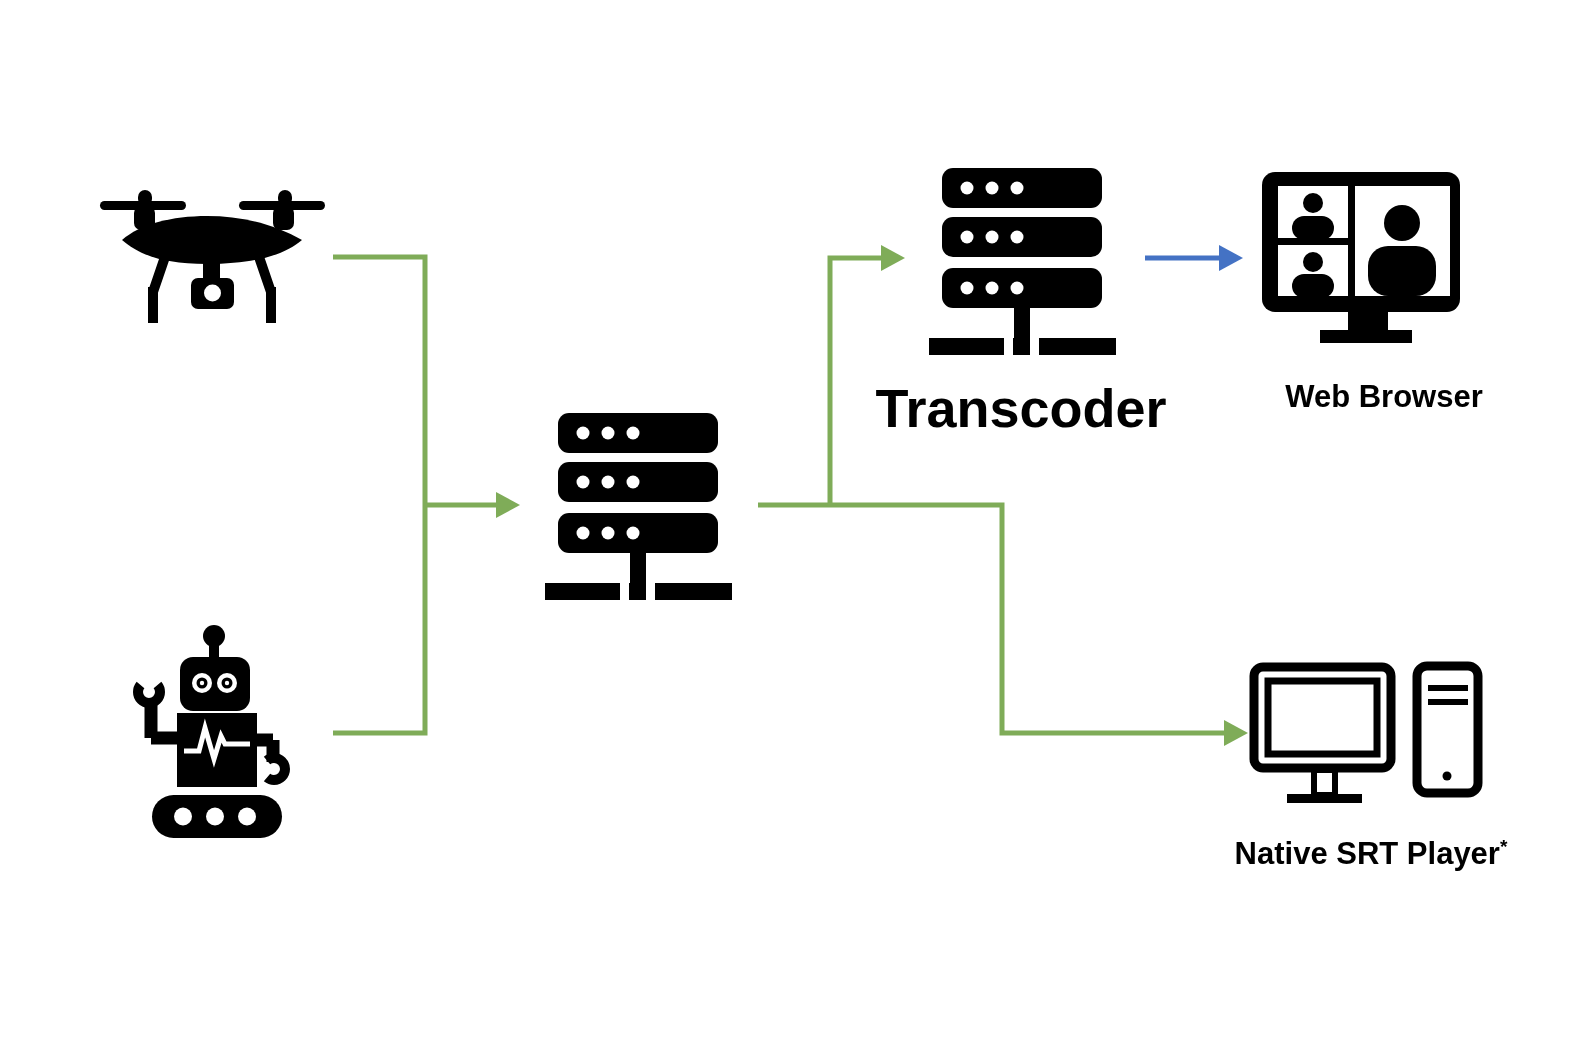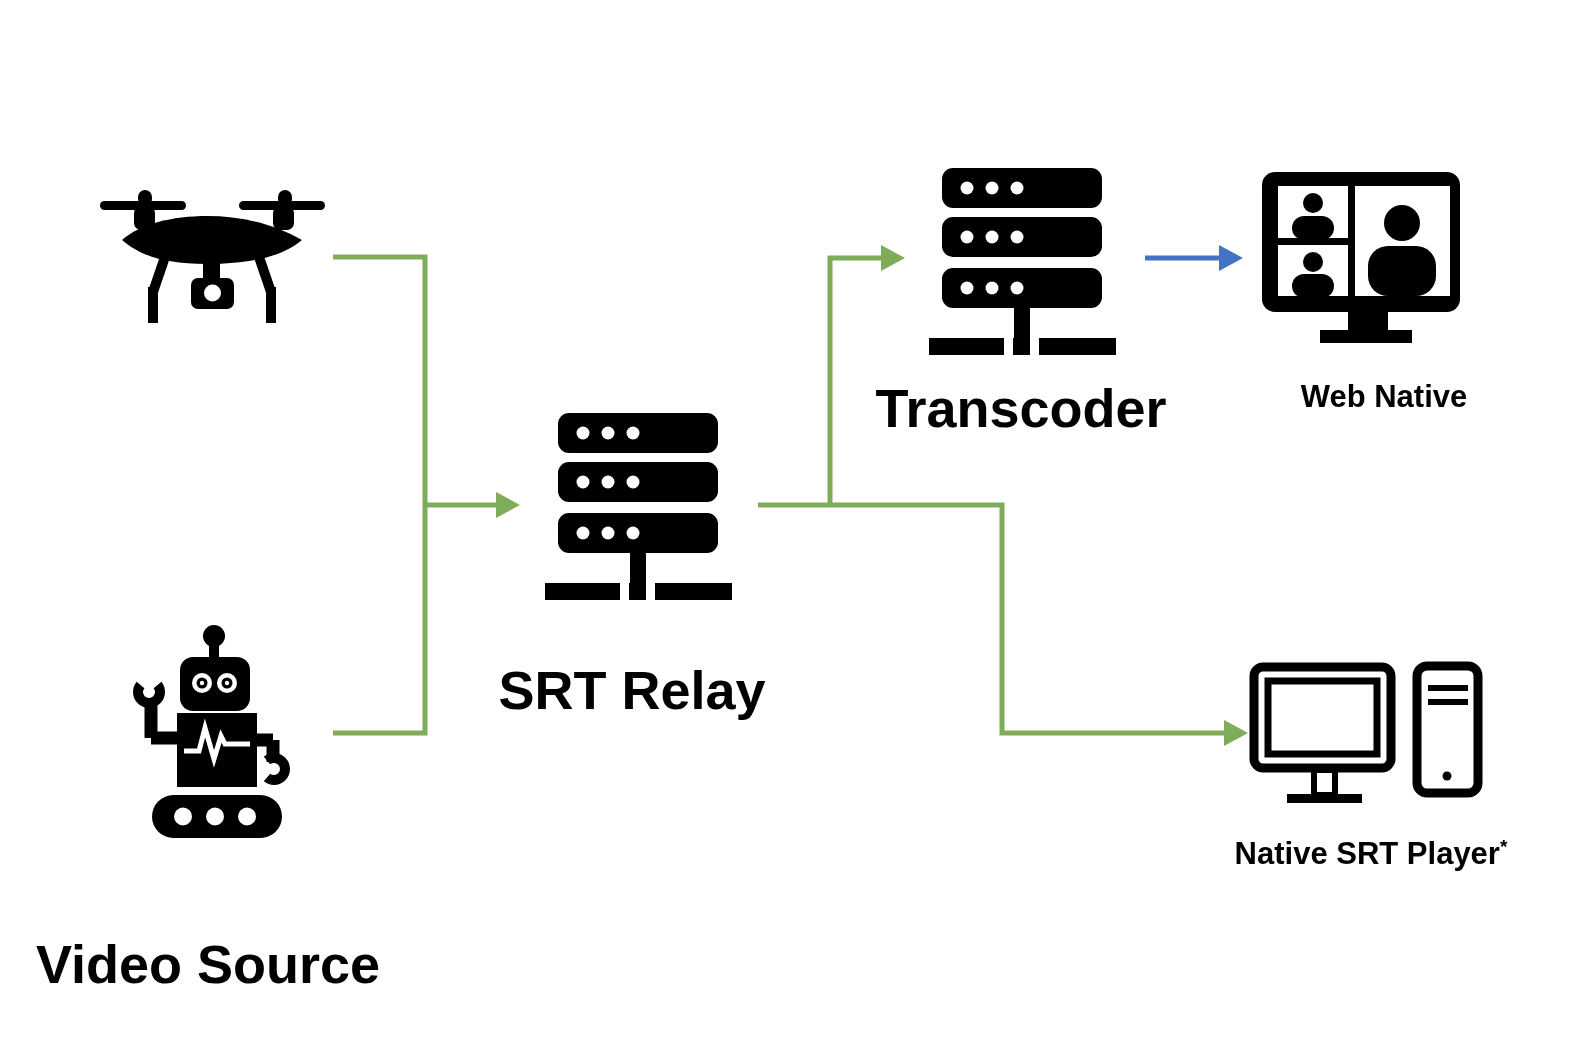"Web Native" div.label { text: Native -> Browser }
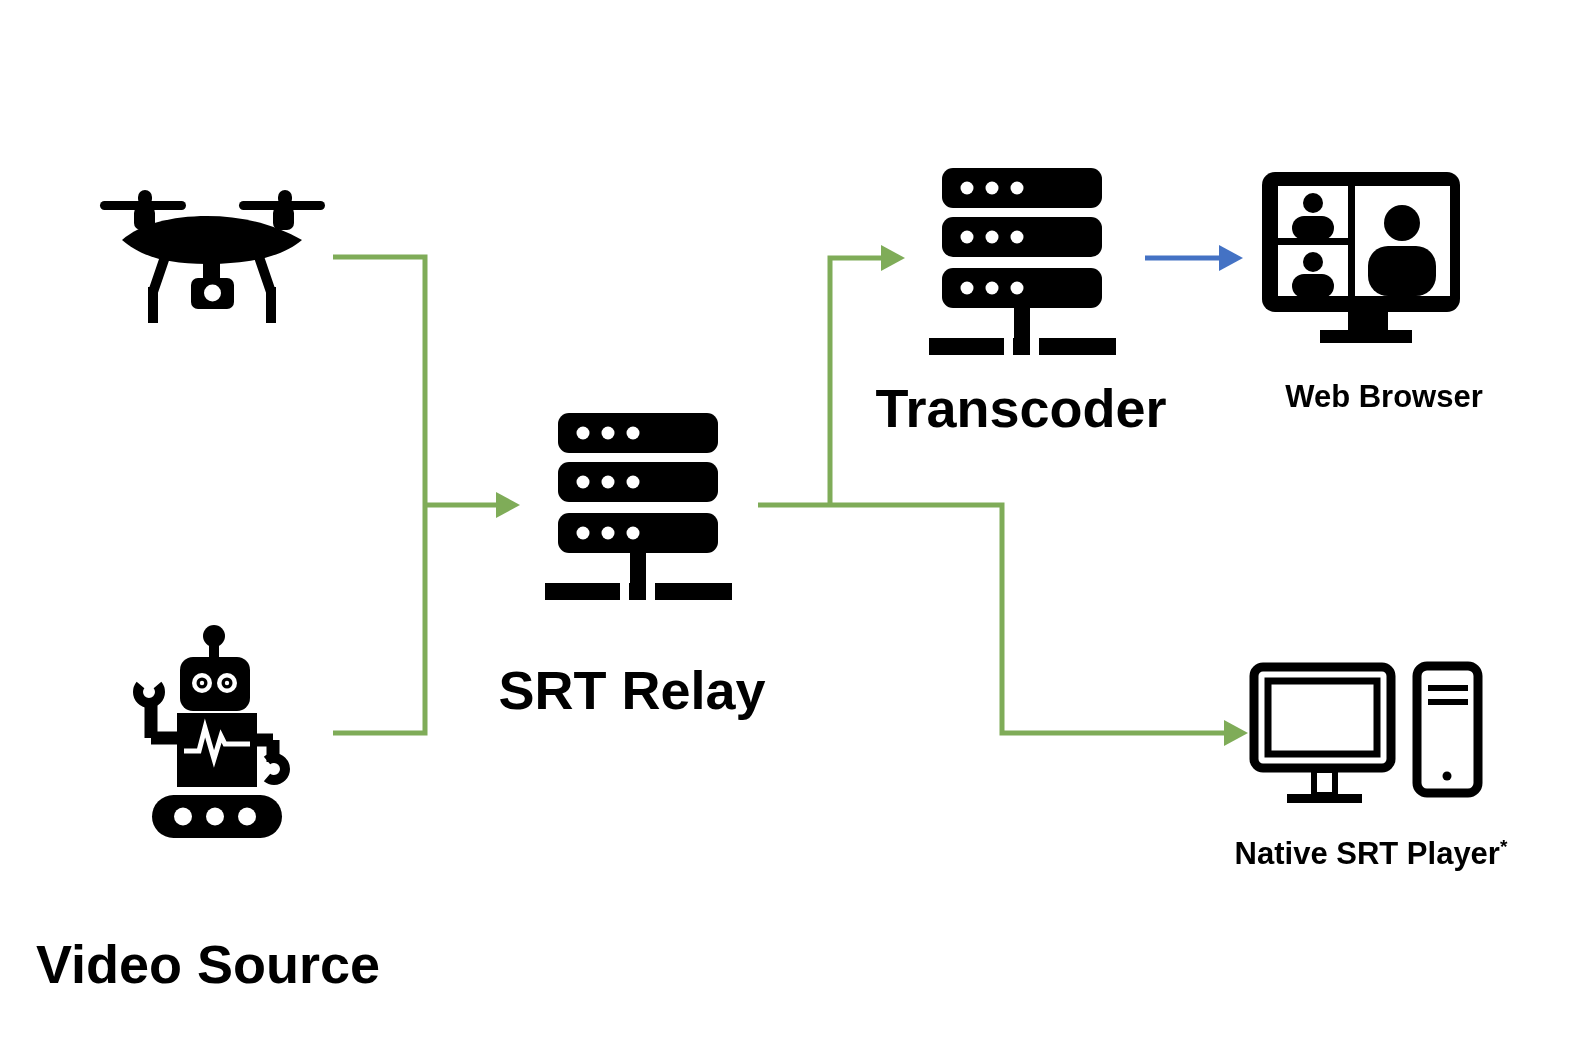"SRT Relay" div.label { html: <div>SRT Relay</div> -> none }
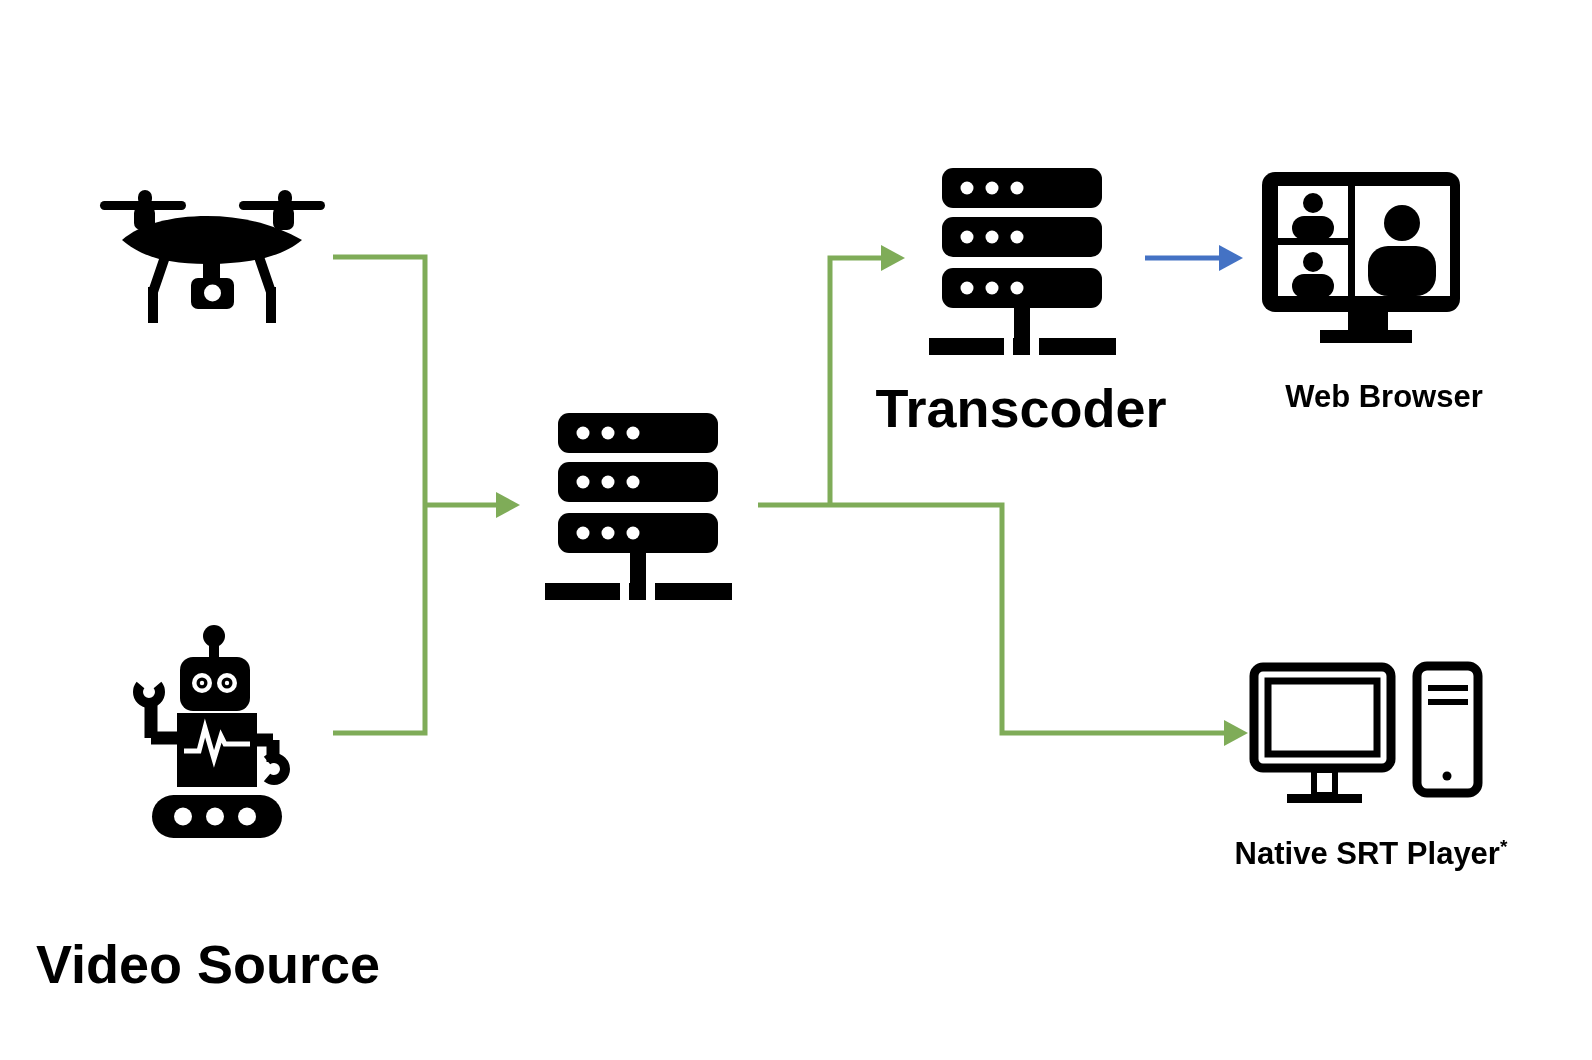"Video Source" div.label { html: <div>Video Source</div> -> none }
